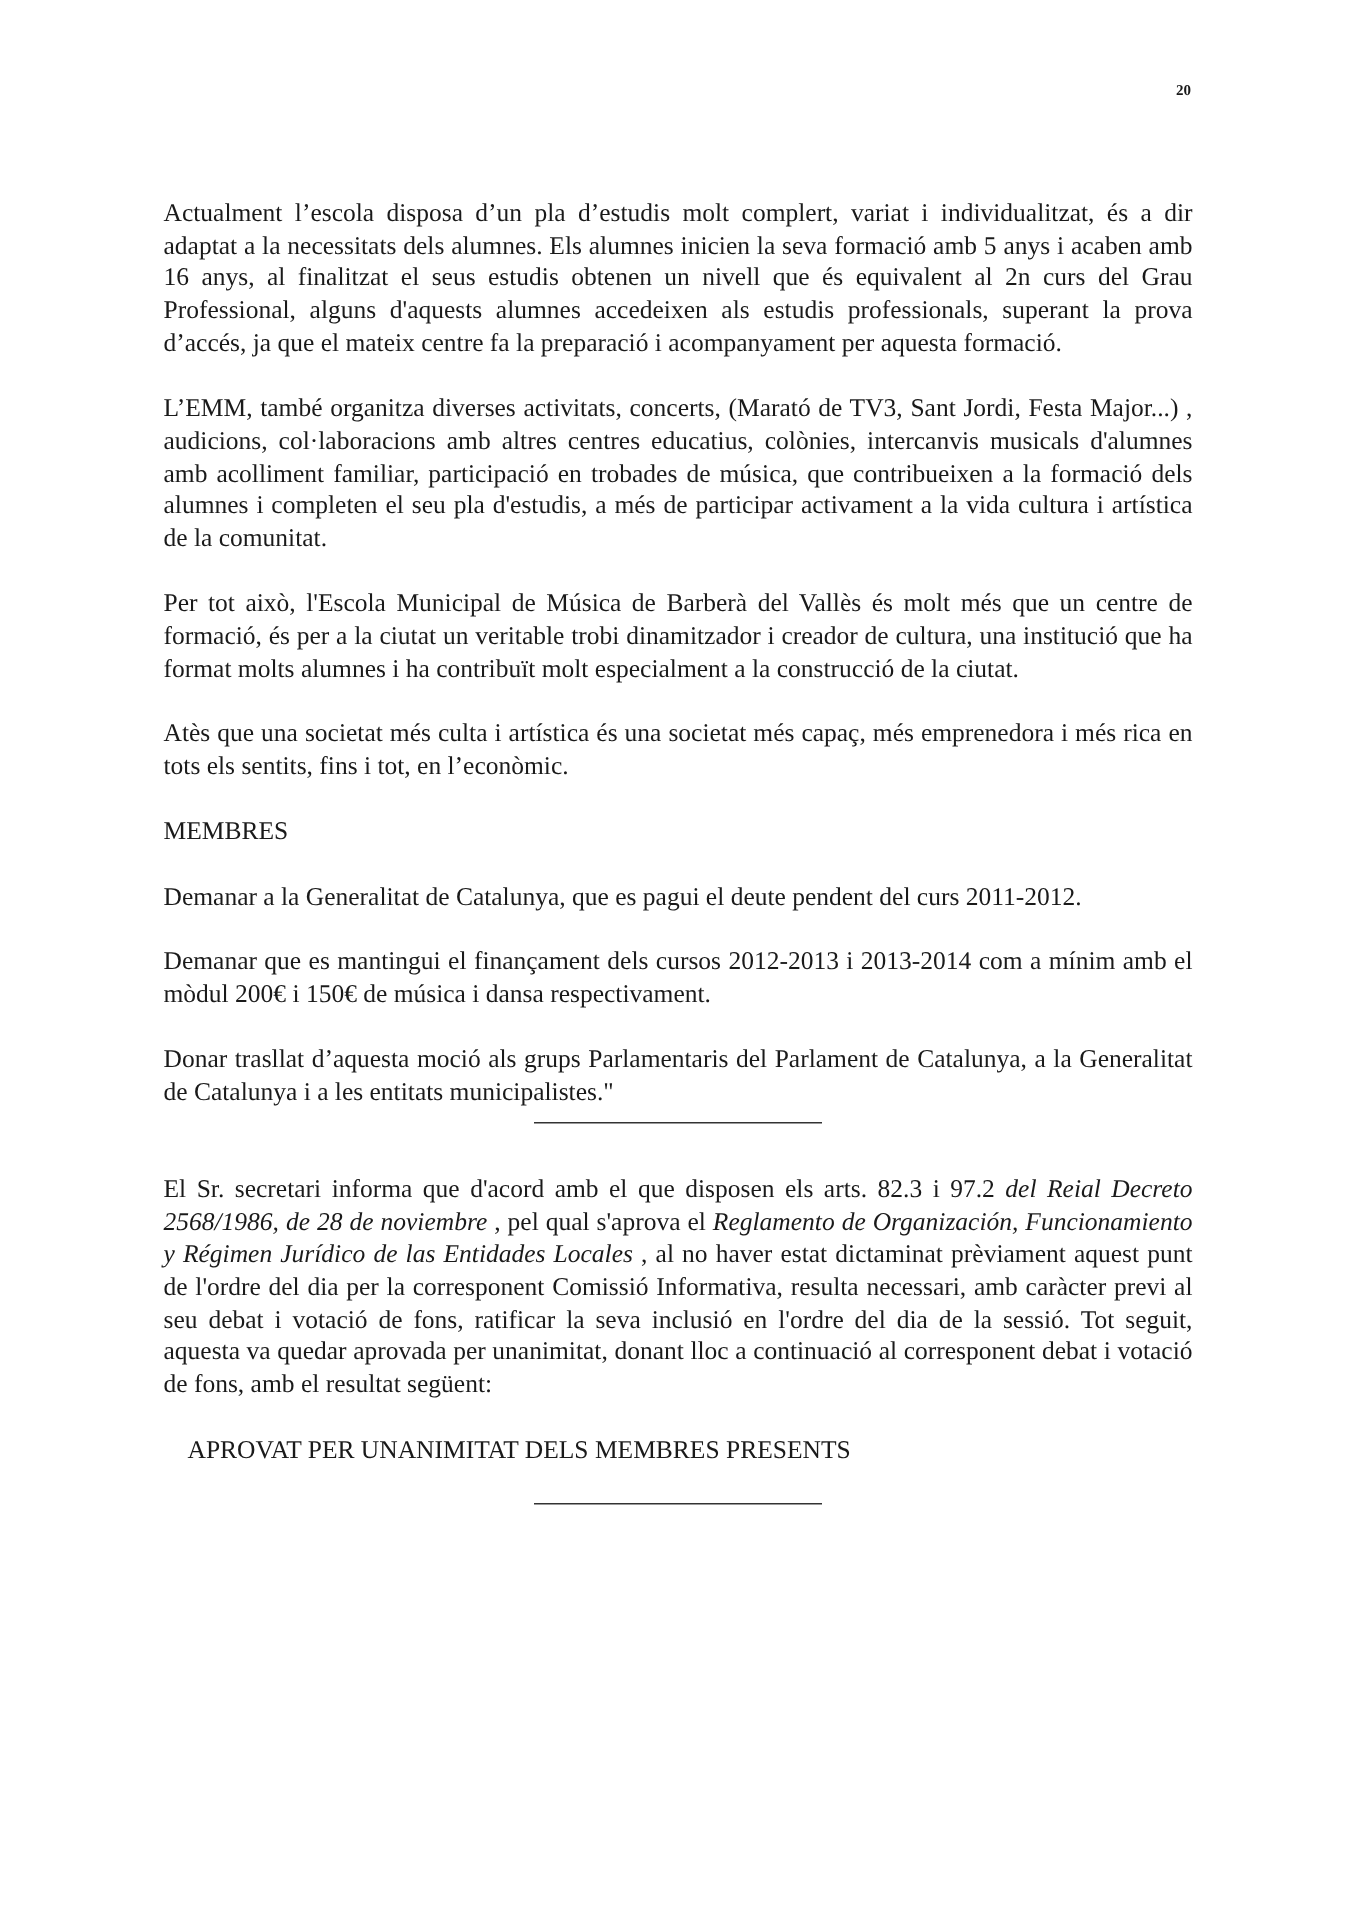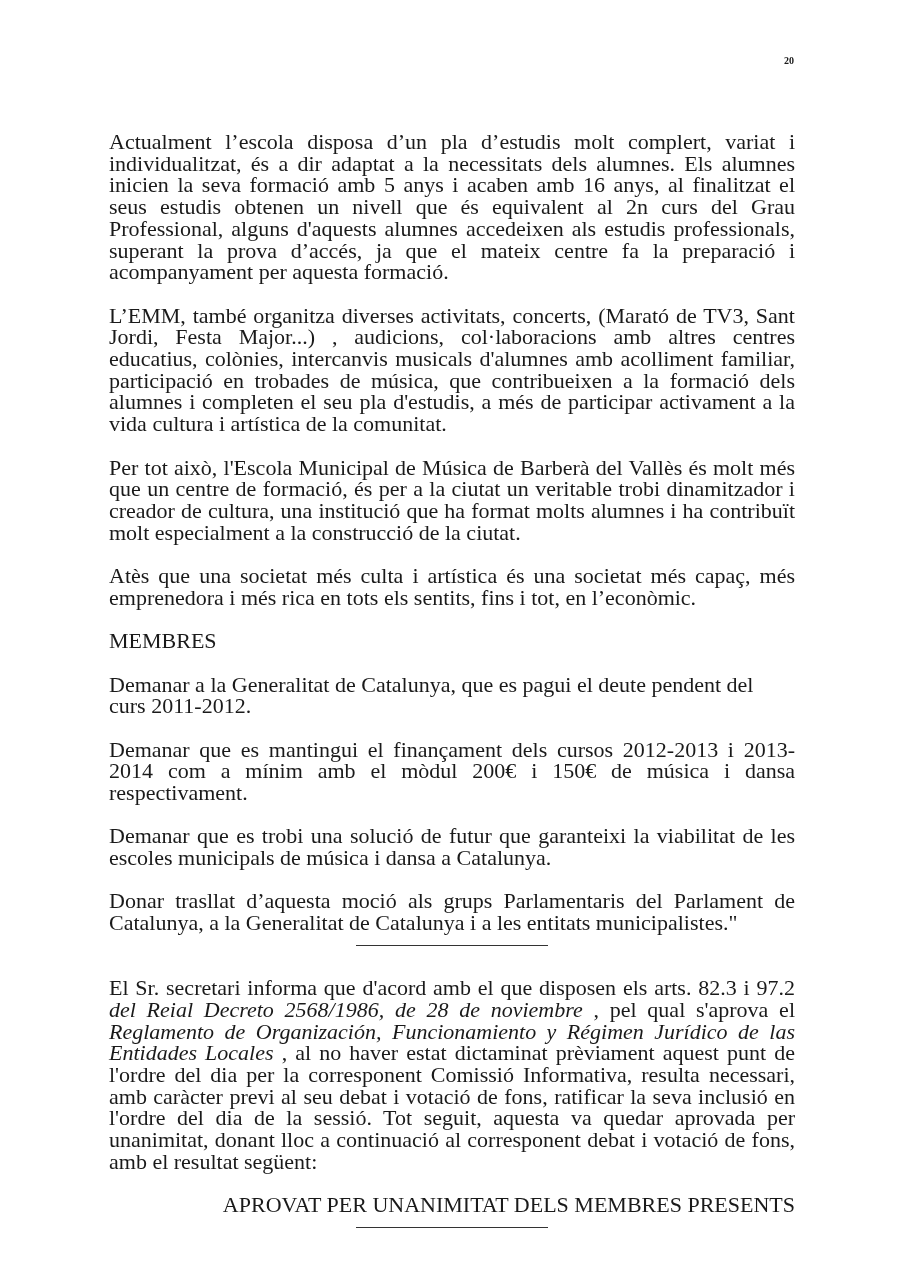"Actualment l’escola disposa d’un pla" .content { font-size: 22px -> 17px }
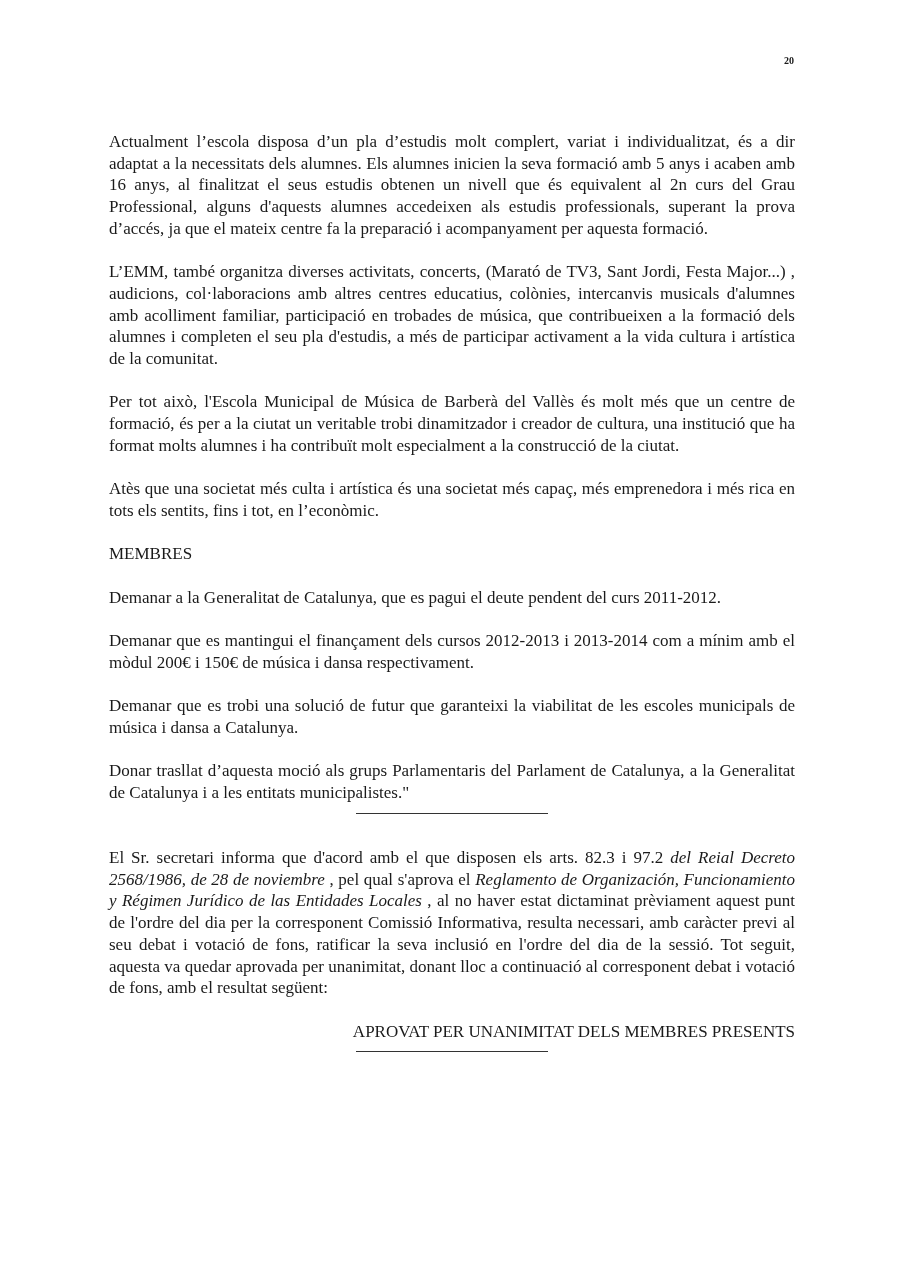"Demanar que es trobi una" p.para { html: <p>Demanar que es trobi una solució de futur que garanteixi la viabilitat de les escoles municipals de música i dansa a Catalunya.</p> -> none }
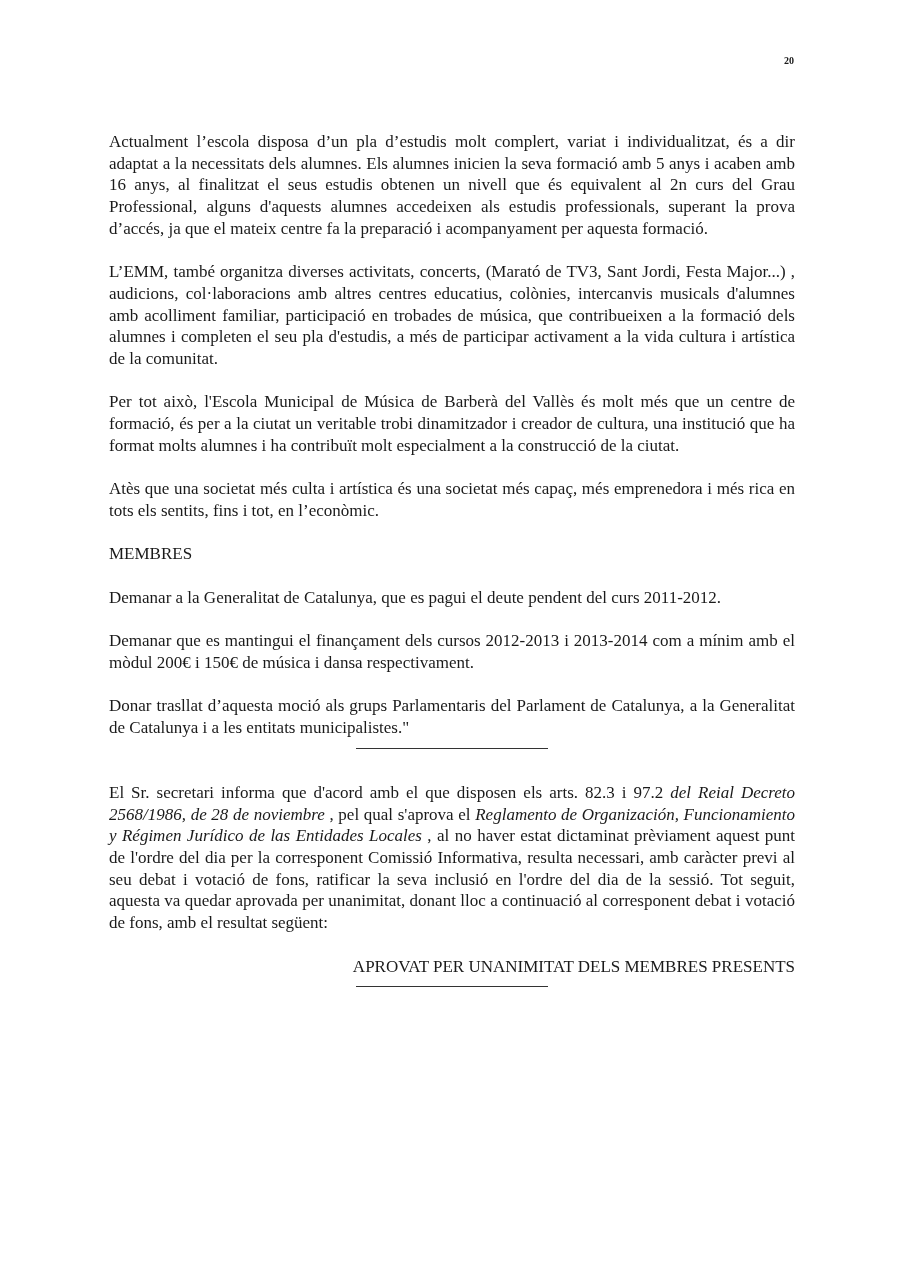"APROVAT PER UNANIMITAT DELS MEMBRES" .center { margin: 0 -> 16px; text-align: right -> left }
